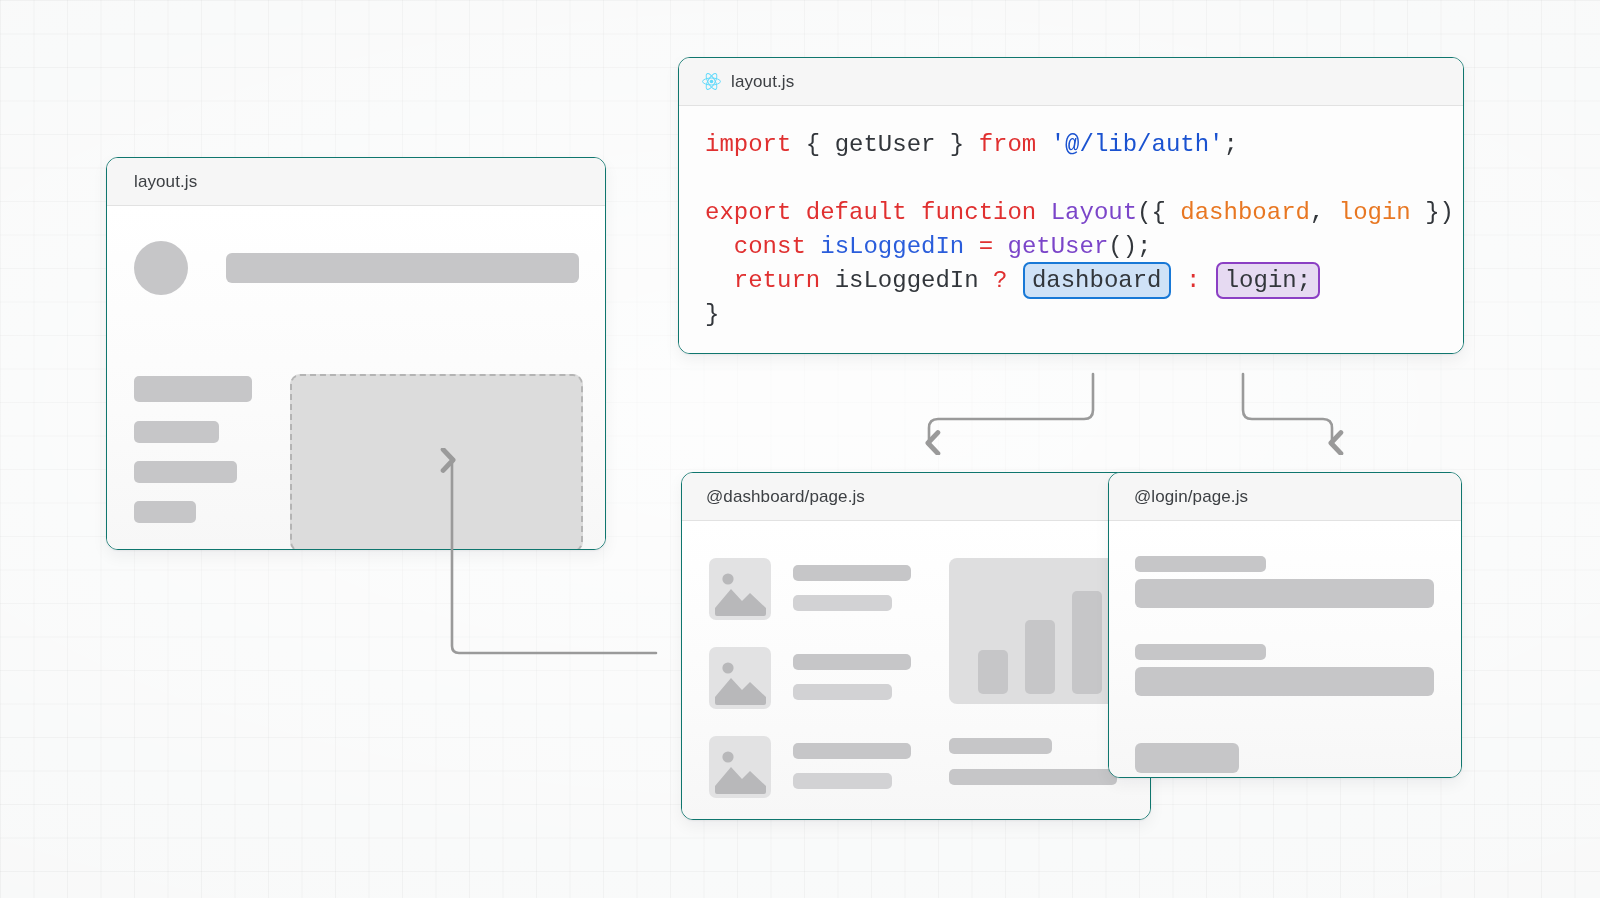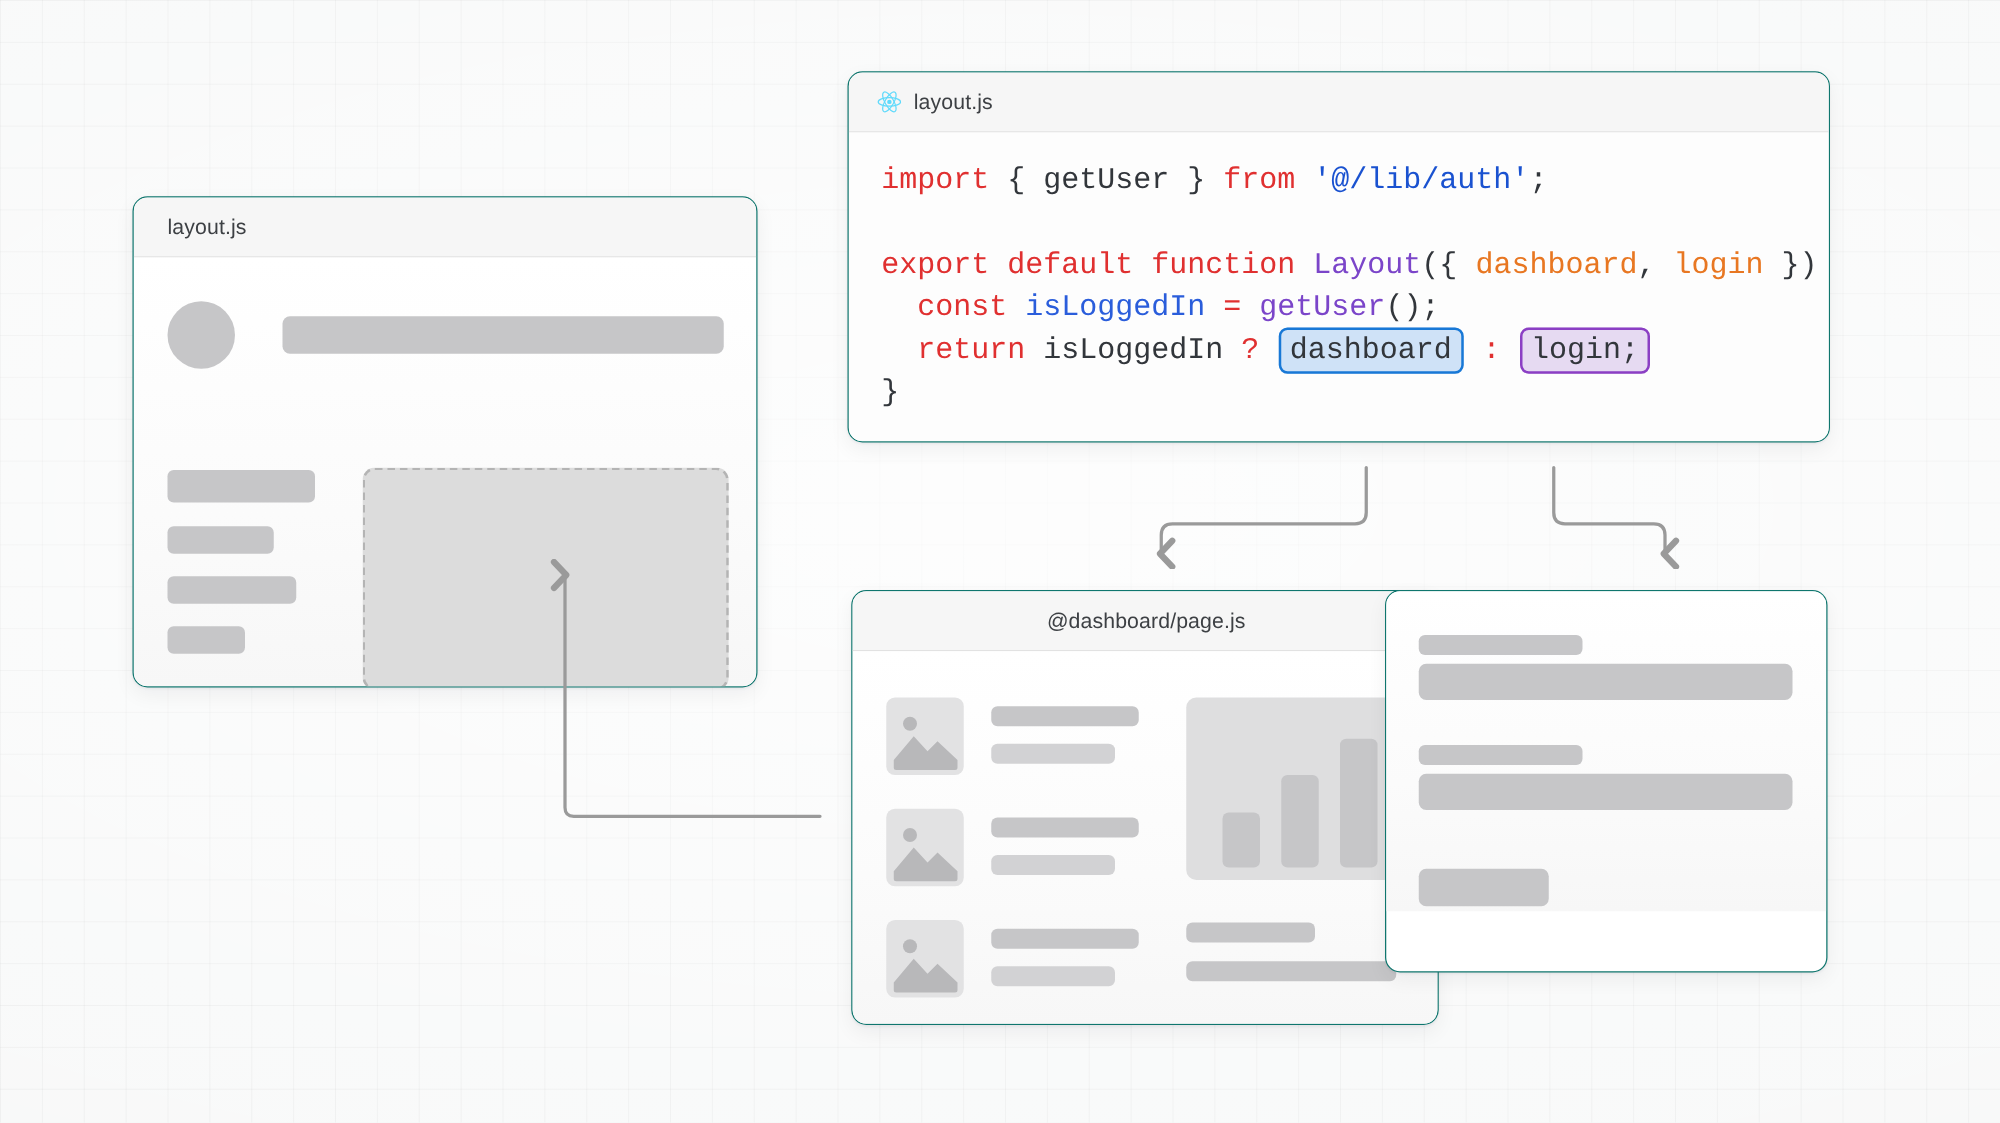"@dashboard/page.js" #dash-card .card-header { justify-content: center -> none }
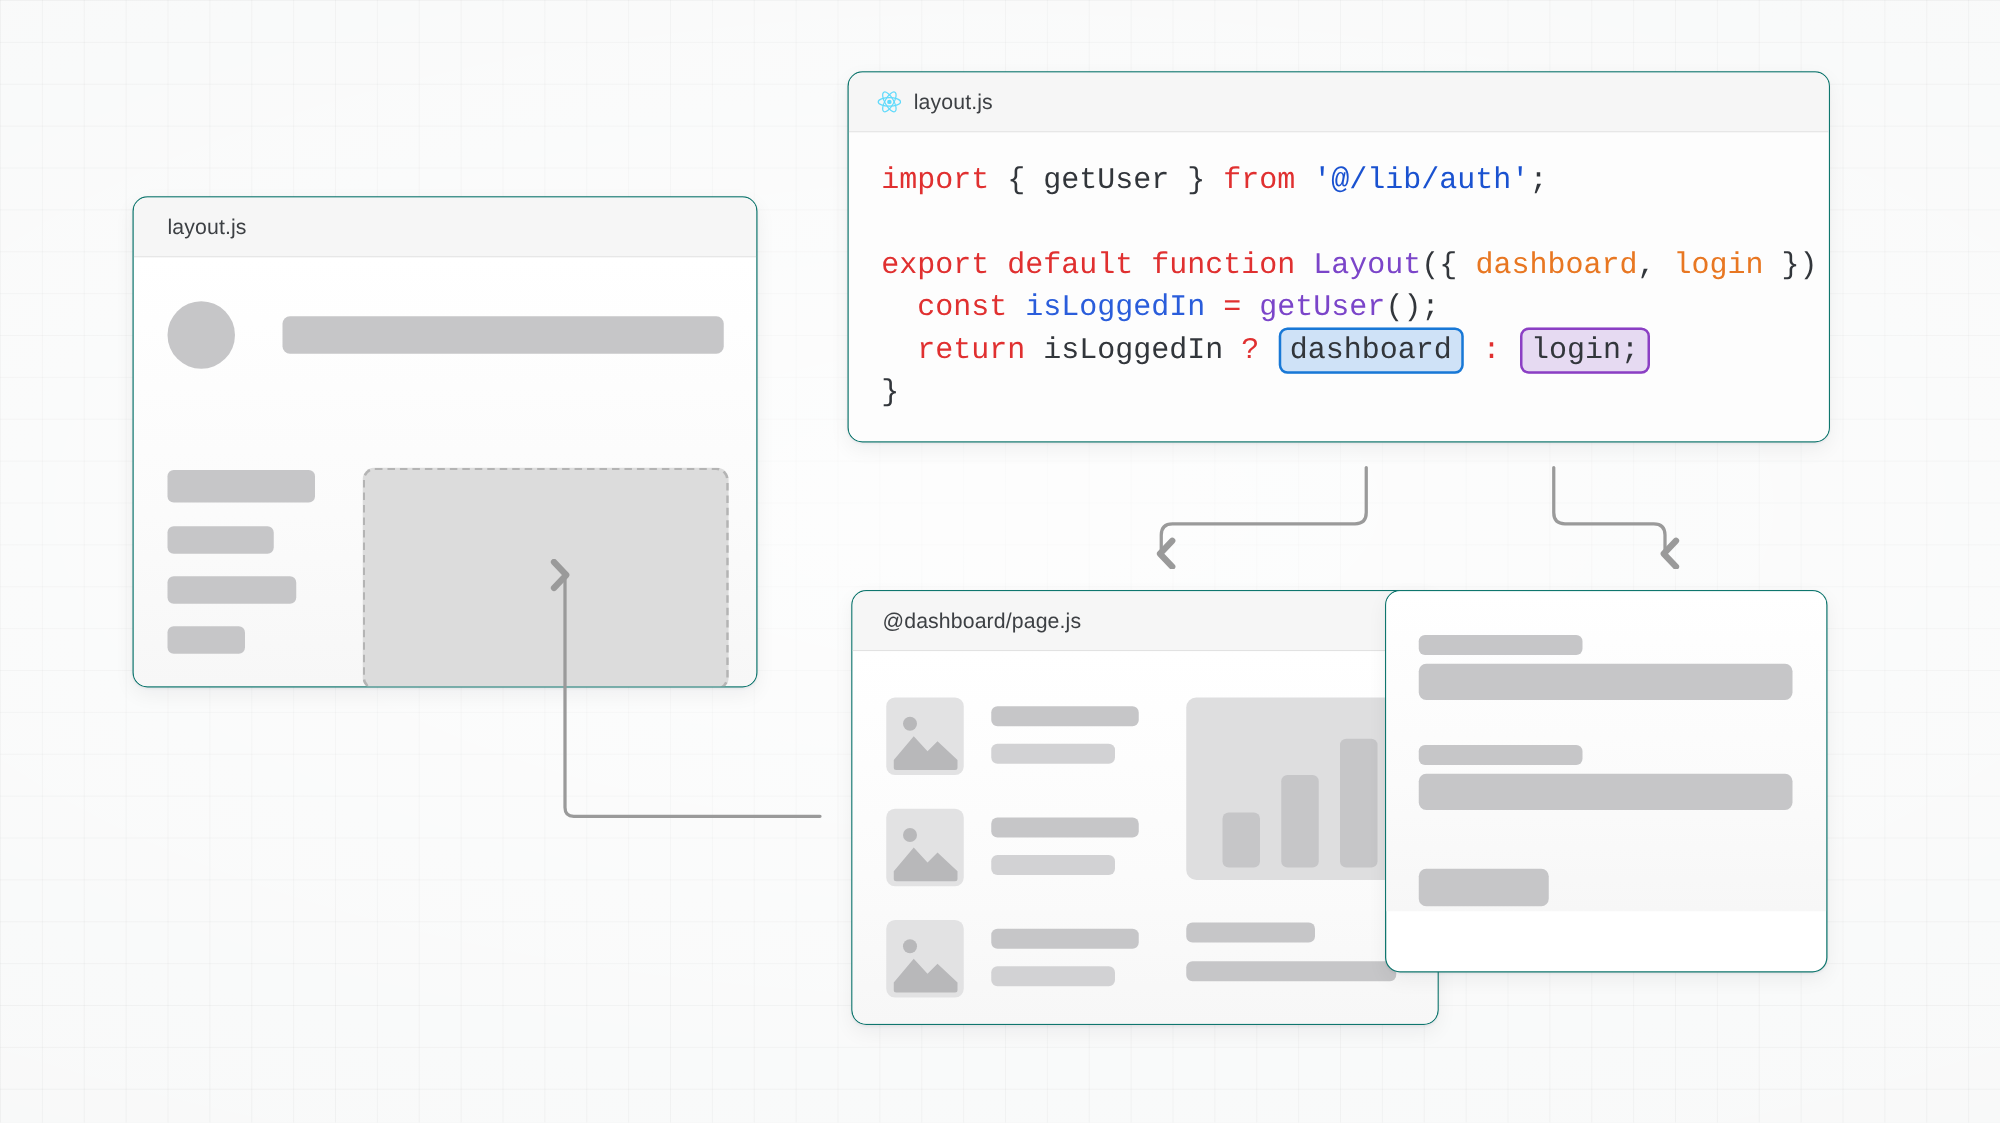"@login/page.js" div.card-header { html: none -> <div> <span>@login/page.js</span> </div> }
